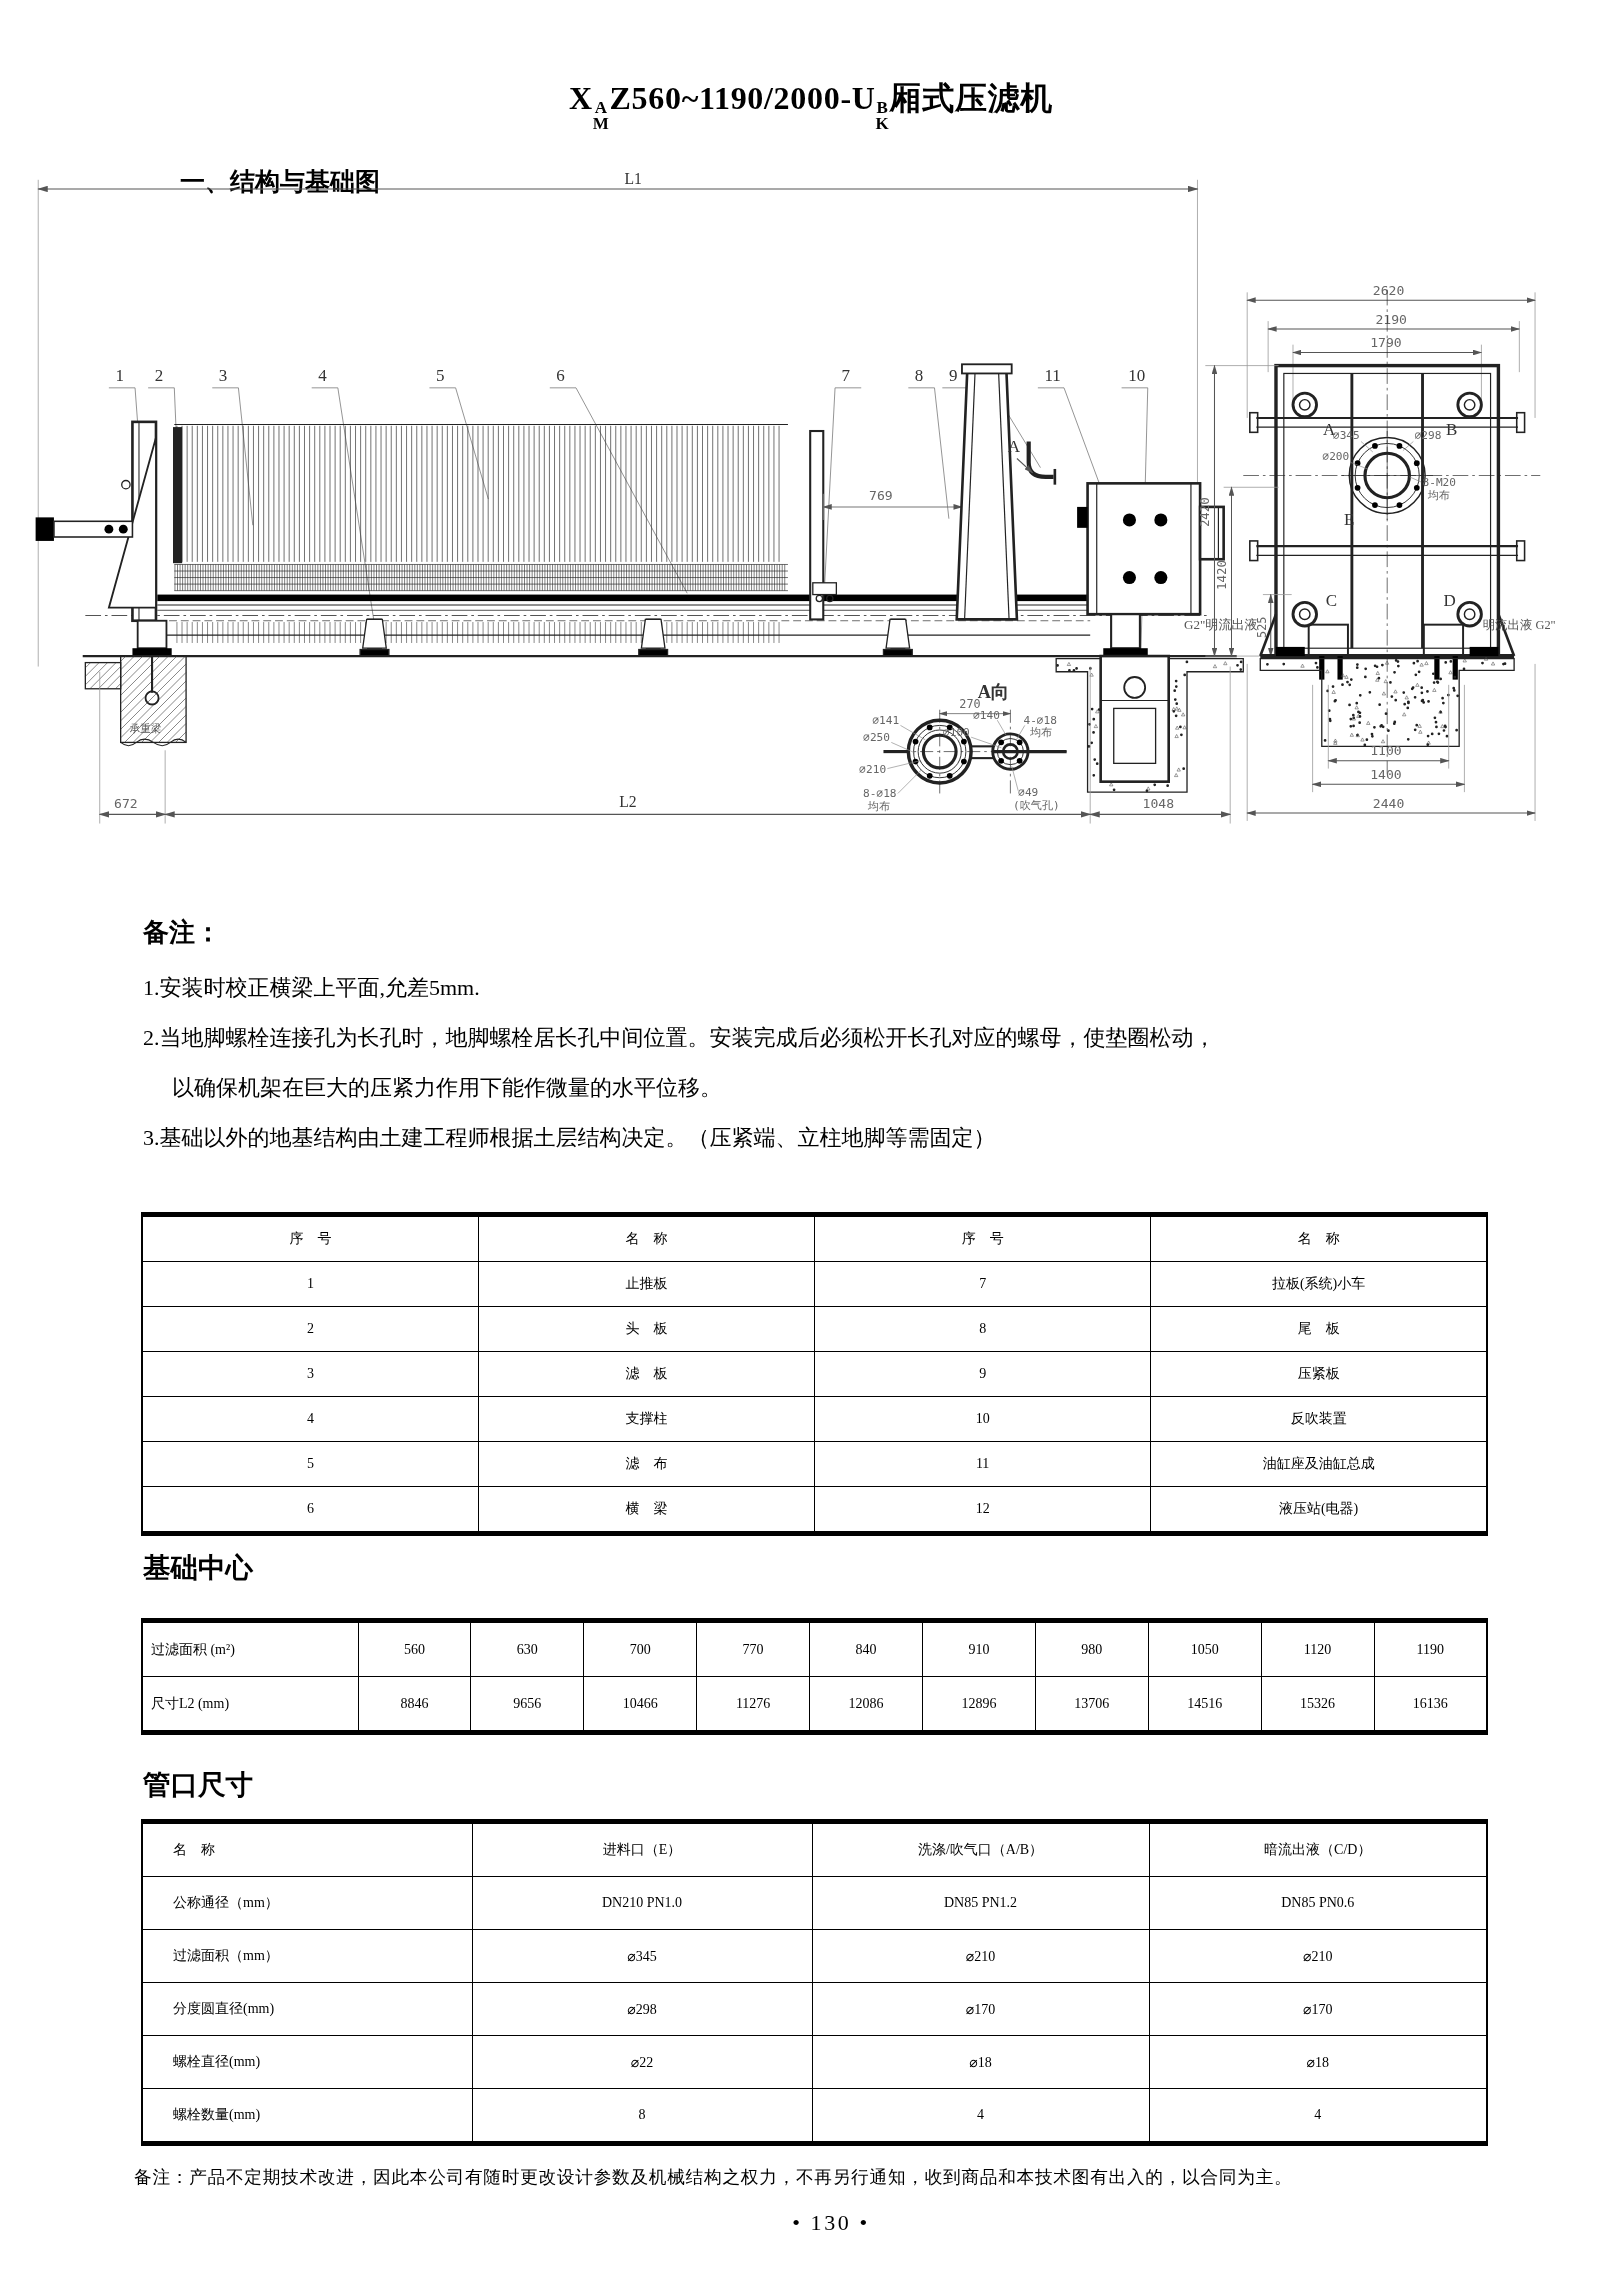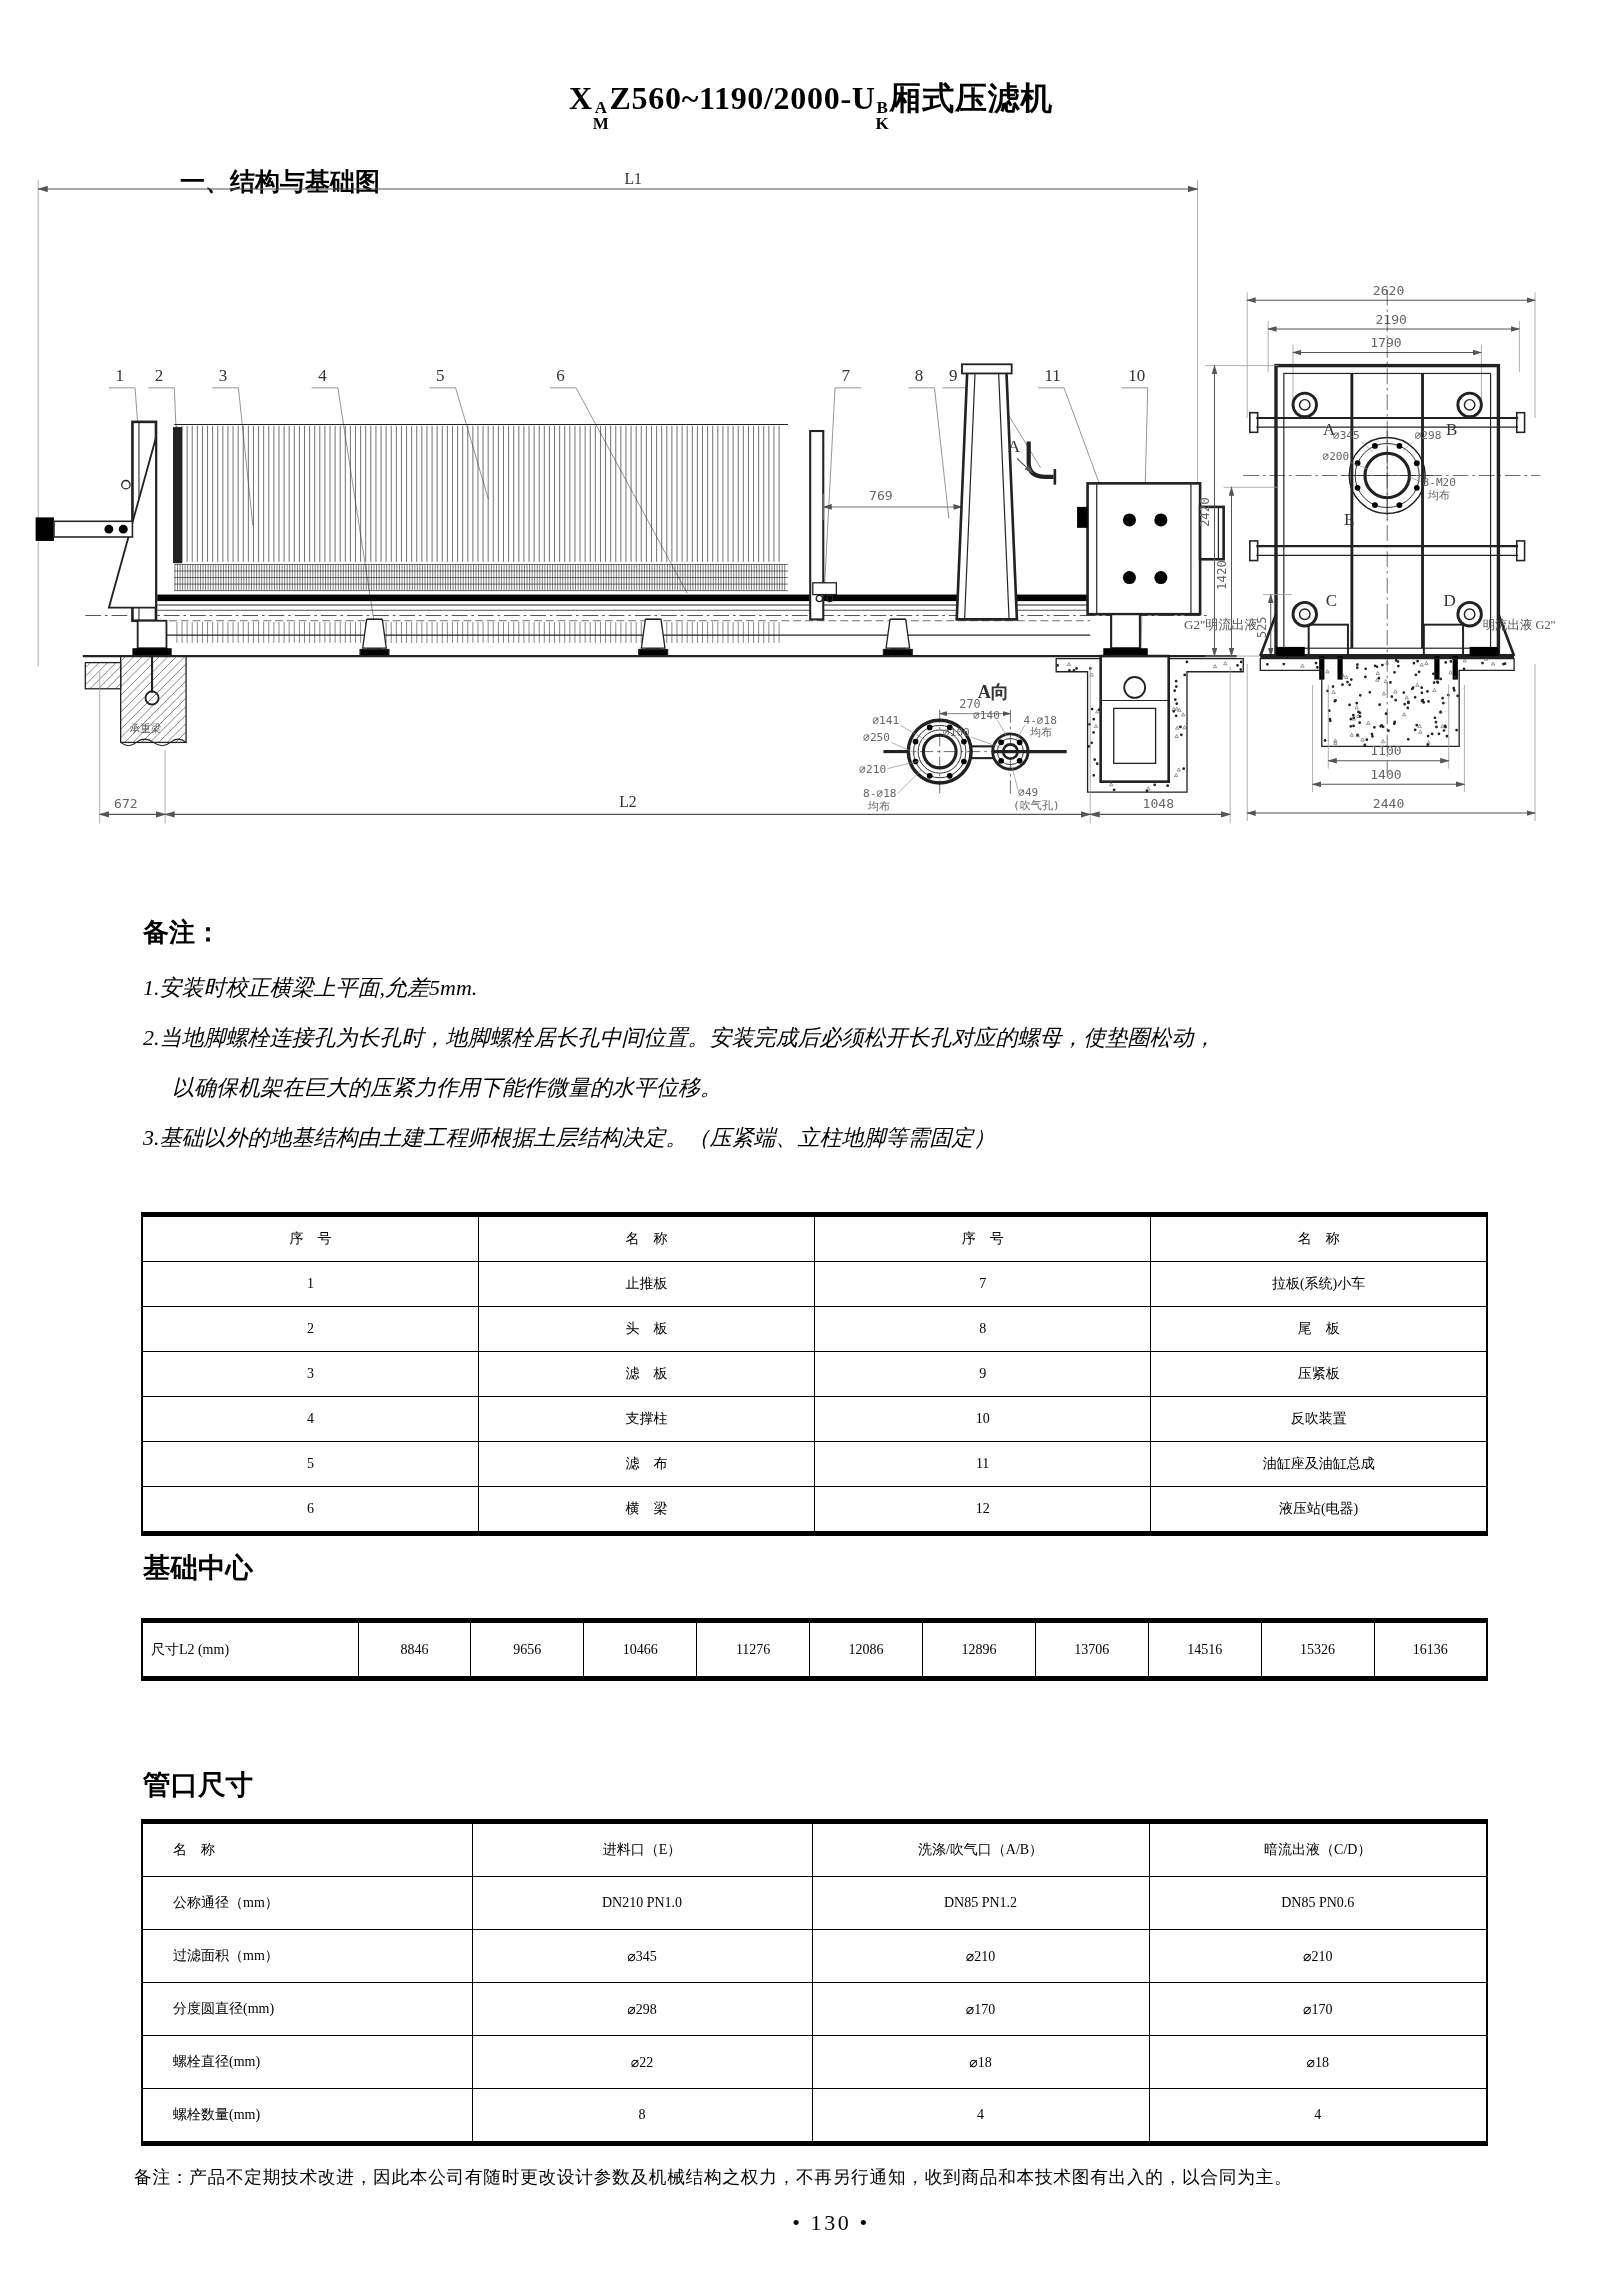"1.安装时校正横梁上平面,允差5mm." #notes { font-style: italic -> none }
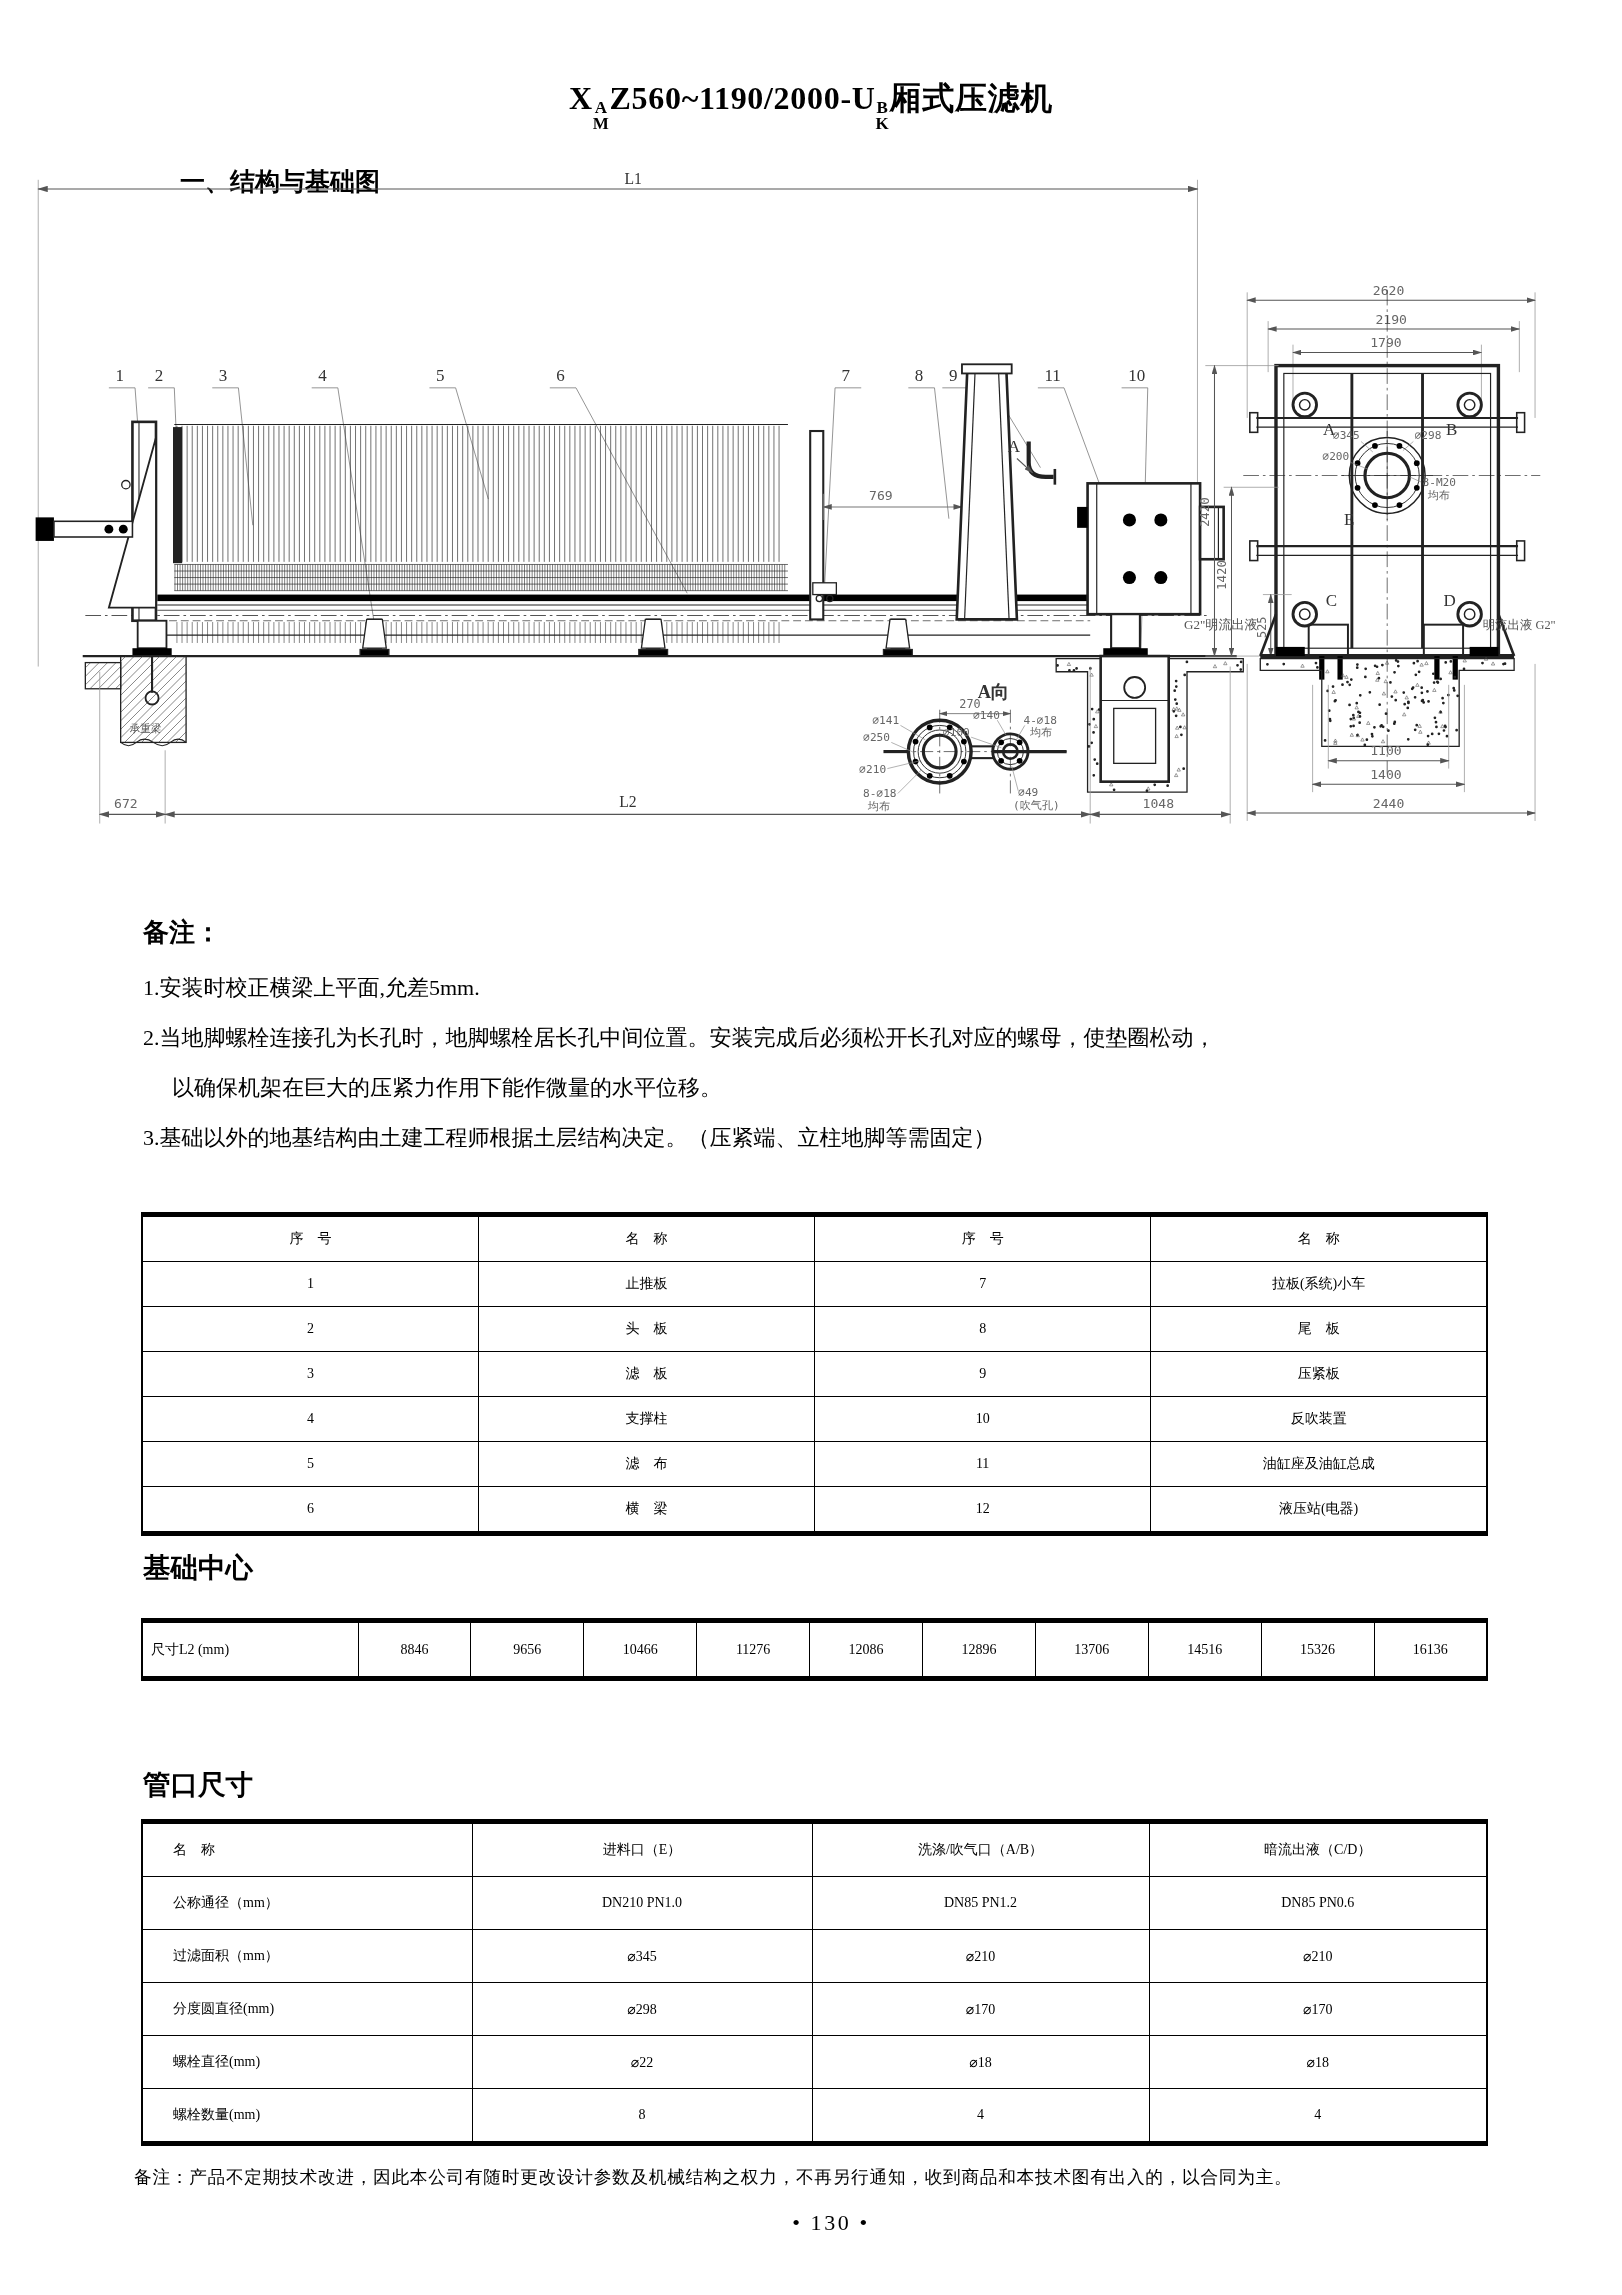"过滤面积 (m²)" tr { html: none -> <tr> <td>过滤面积 (m²)</td> <td>560</td> <td>630</td> <td>700</td> <td>770</td> <td>840</td> <td>910</td> <td>980</td> <td>1050</td> <td>1120</td> <td>1190</td> </tr> }
